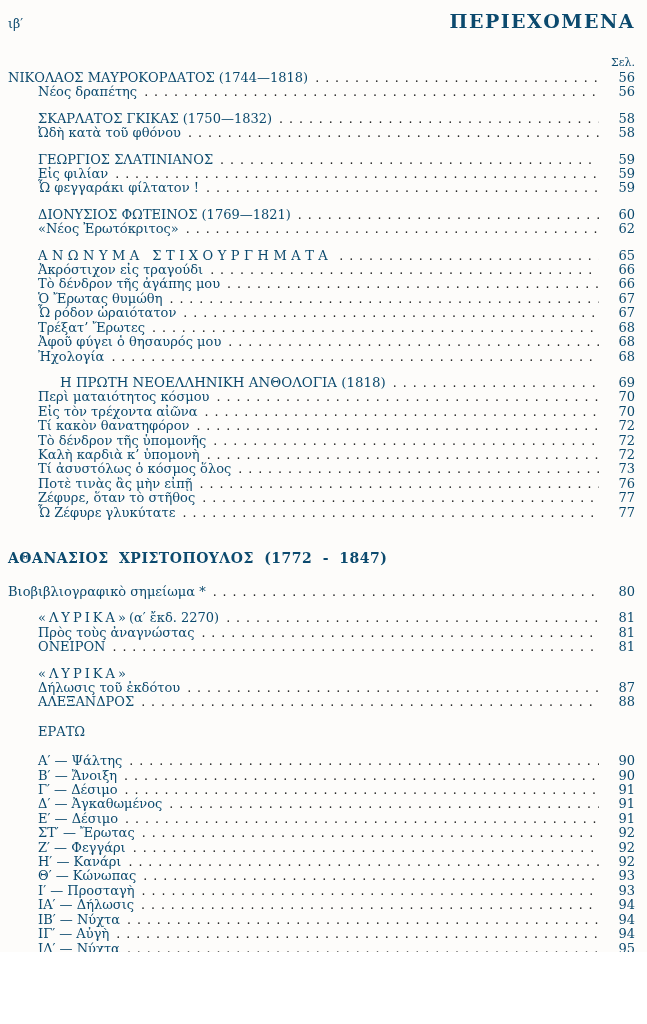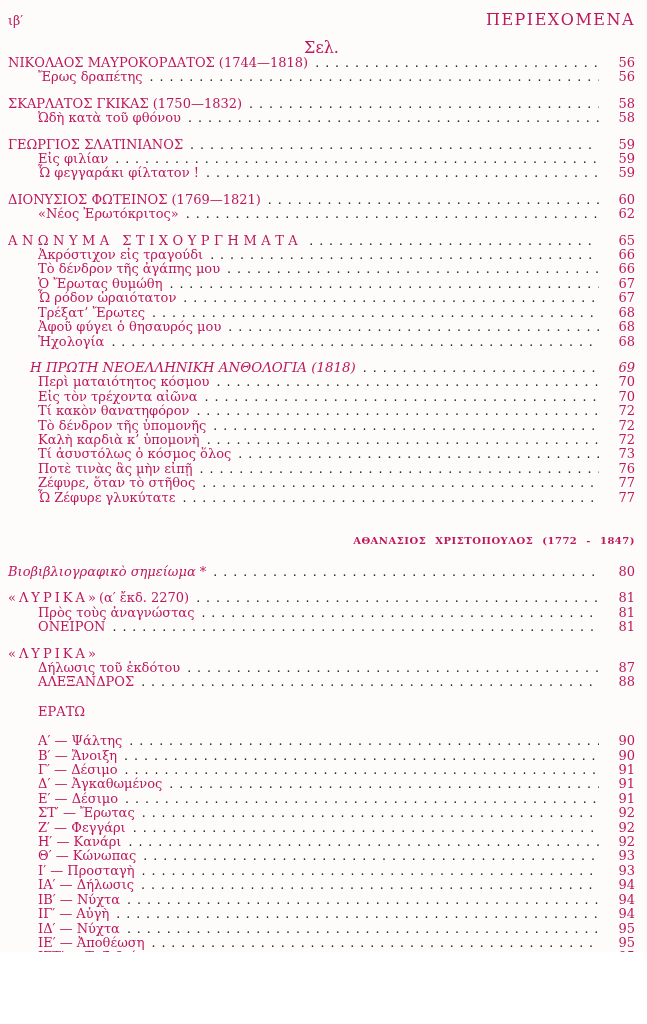"ιβ′" .page { color: #be185d -> #0c4a6e }
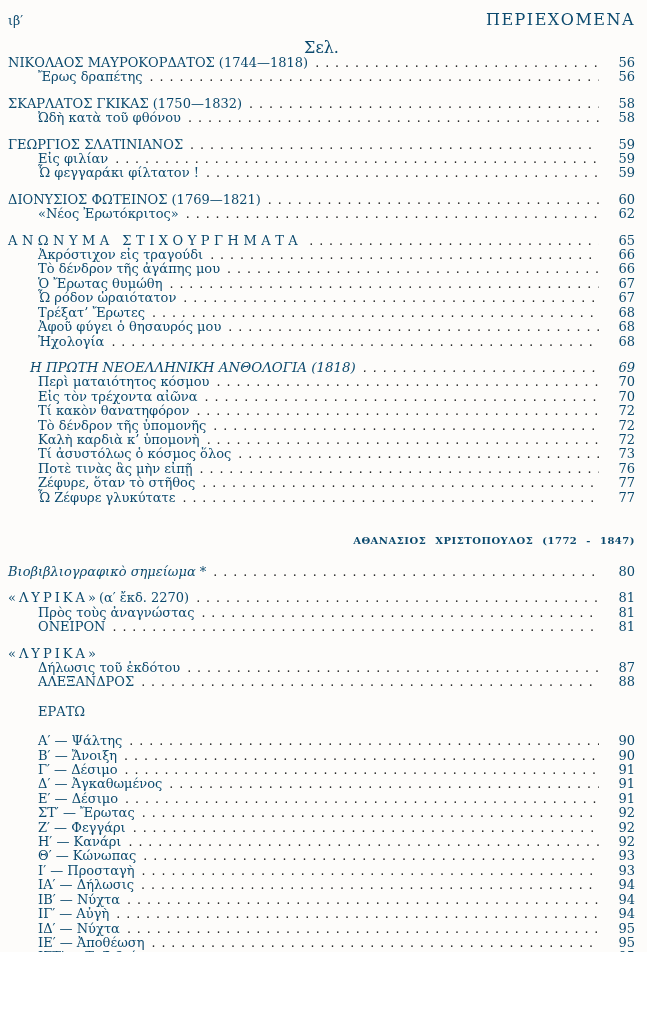"ΠΕΡΙΕΧΟΜΕΝΑ" .running-title { font-size: 16px -> 19px; font-weight: none -> bold }
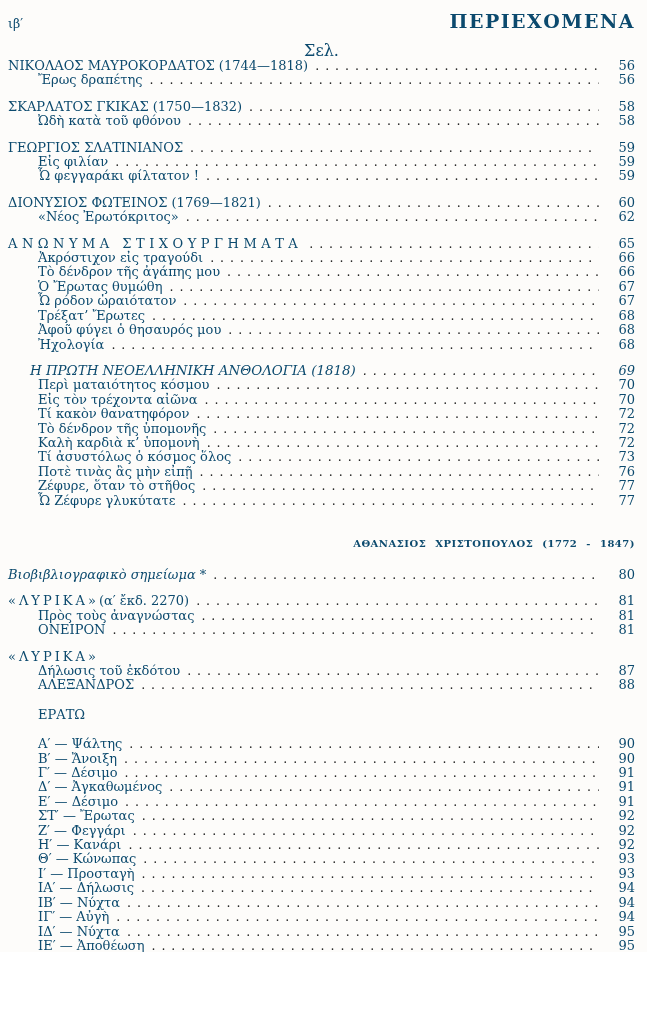"Σελ." .page-col-label { font-size: 16px -> 11px; margin-top: 12px -> 24px; text-align: center -> right }
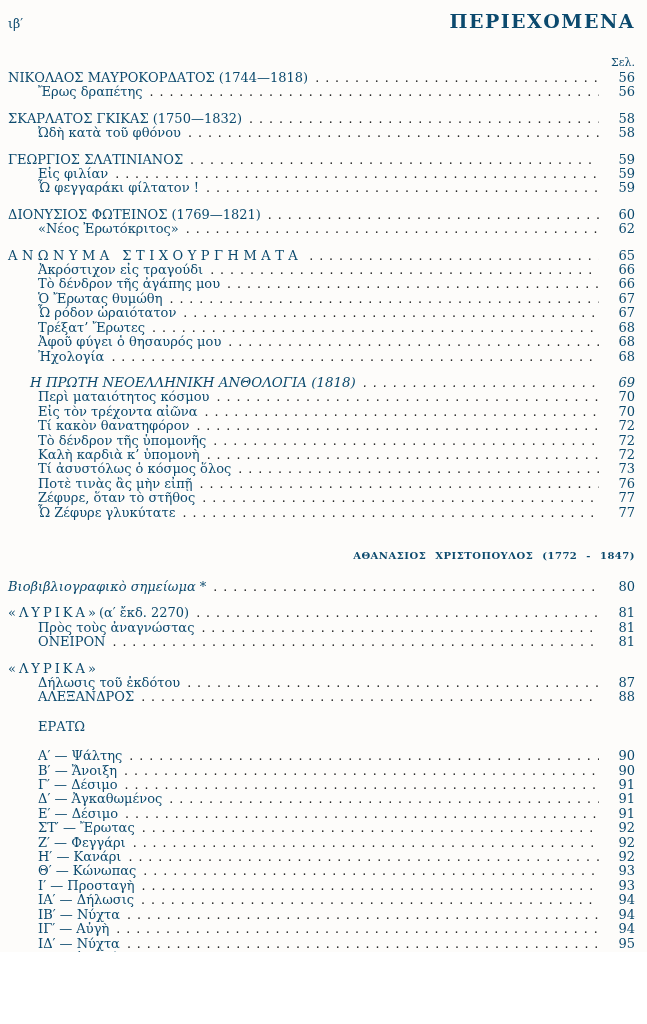"Ἔρως δραπέτης" span.label { text: Ἔρως -> Νέος }
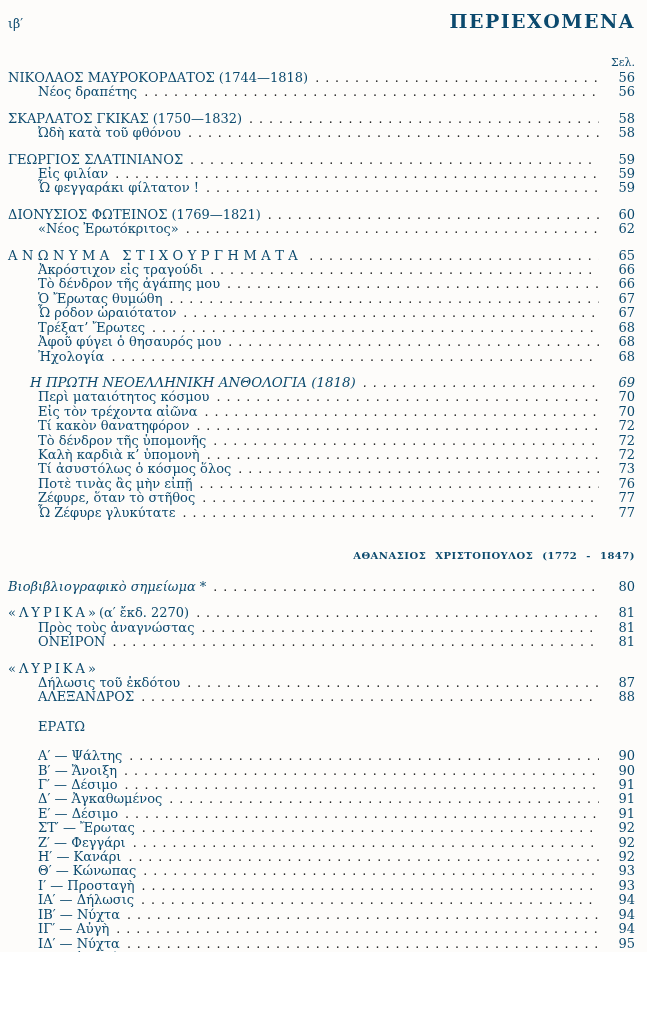"ΣΚΑΡΛΑΤΟΣ ΓΚΙΚΑΣ (1750—1832)" .row.gap { margin-left: none -> 30px }
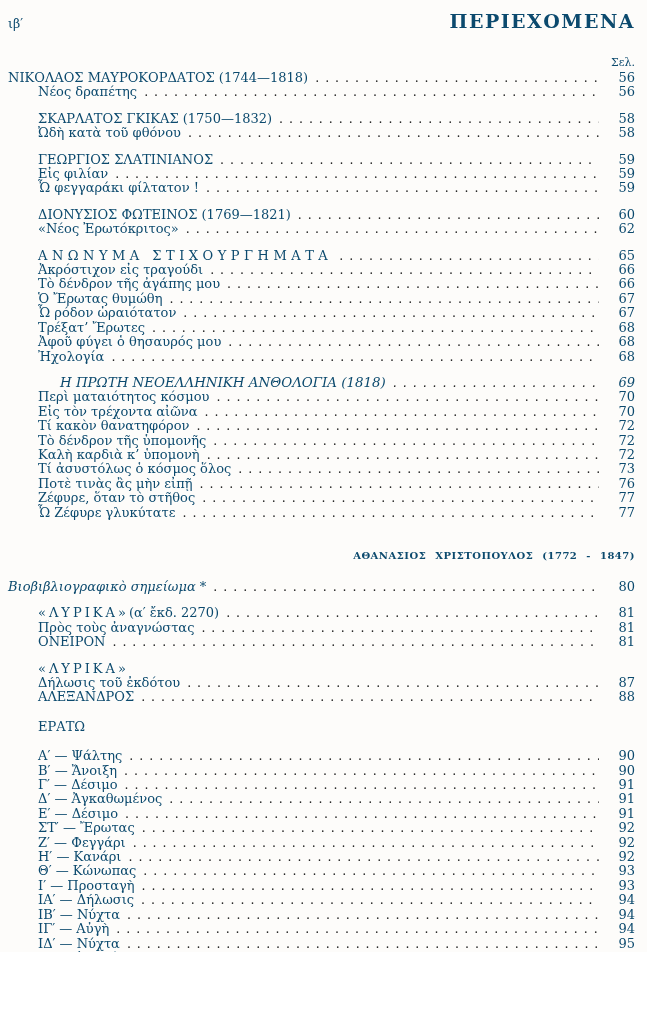"Η ΠΡΩΤΗ ΝΕΟΕΛΛΗΝΙΚΗ ΑΝΘΟΛΟΓΙΑ (1818)" .row.subhead { font-style: italic -> none }
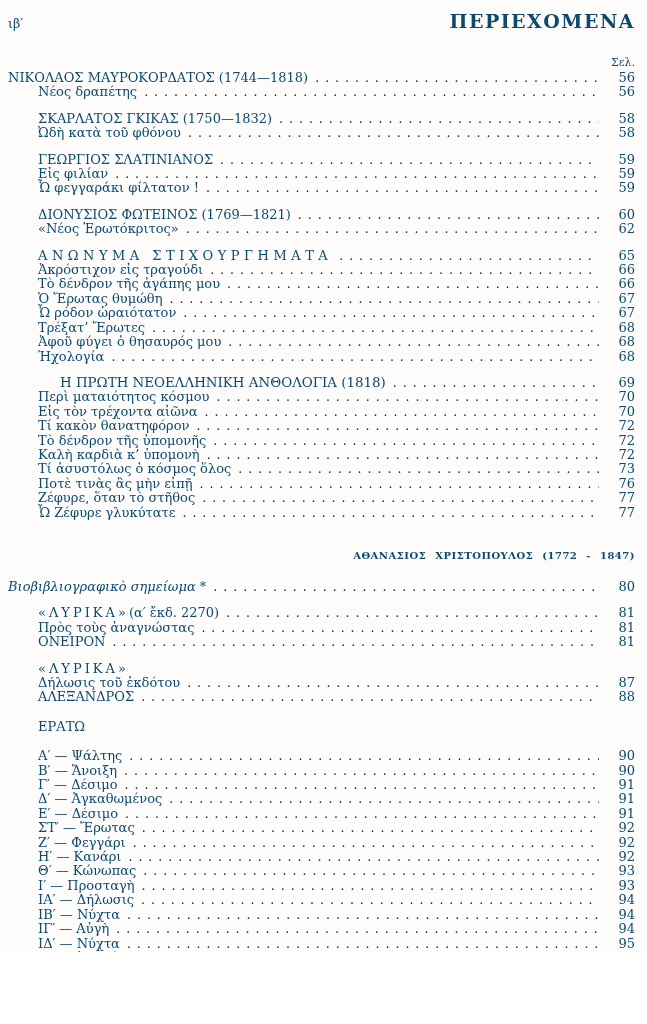"ΑΘΑΝΑΣΙΟΣ ΧΡΙΣΤΟΠΟΥΛΟΣ (1772 - 1847)" .center-heading { font-size: 10px -> 14px; text-align: right -> left }
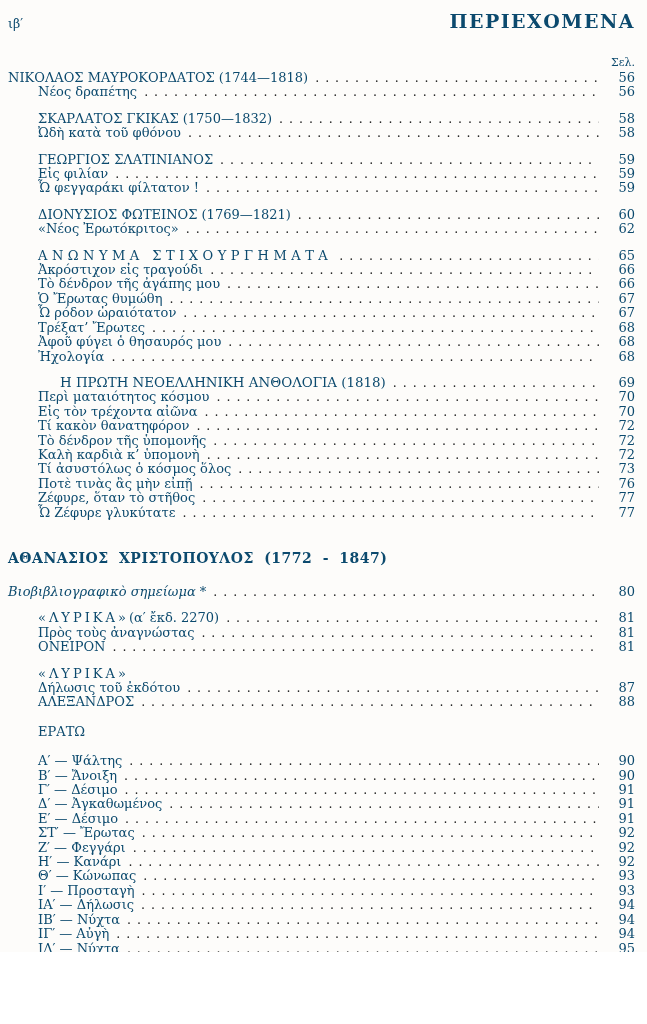"Βιοβιβλιογραφικὸ σημείωμα *" .row.italic .label { font-style: italic -> none }
